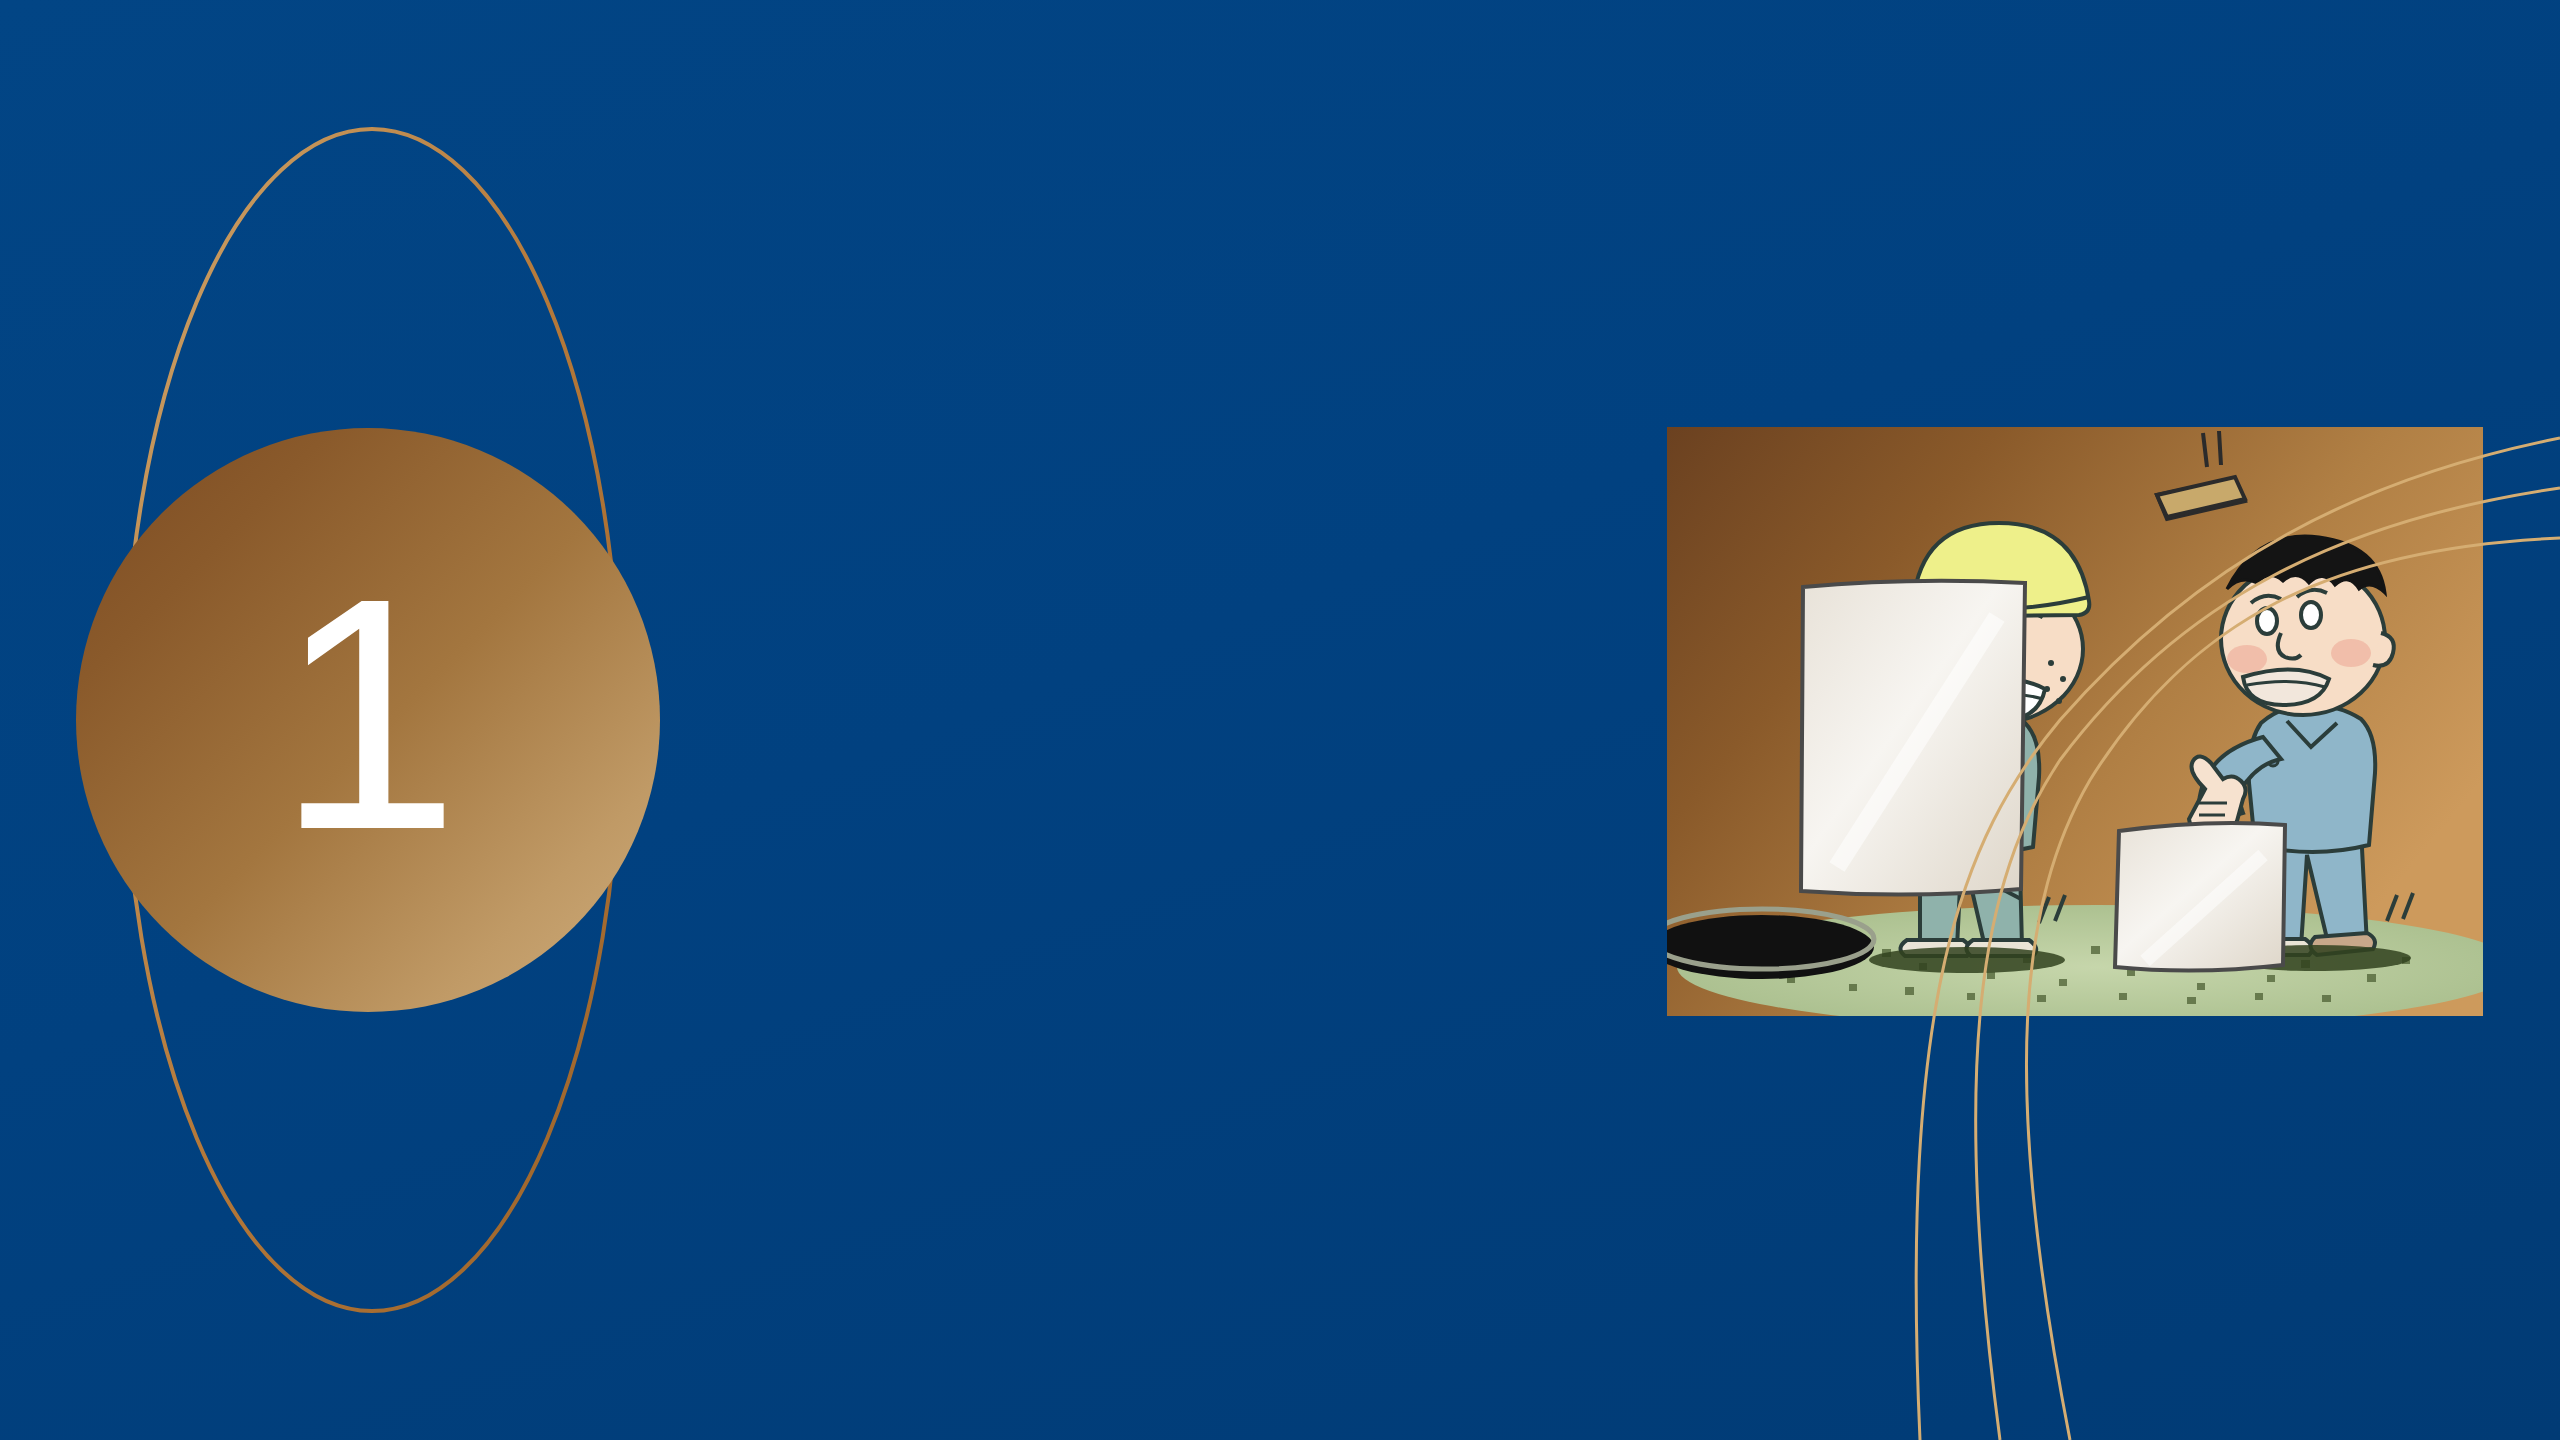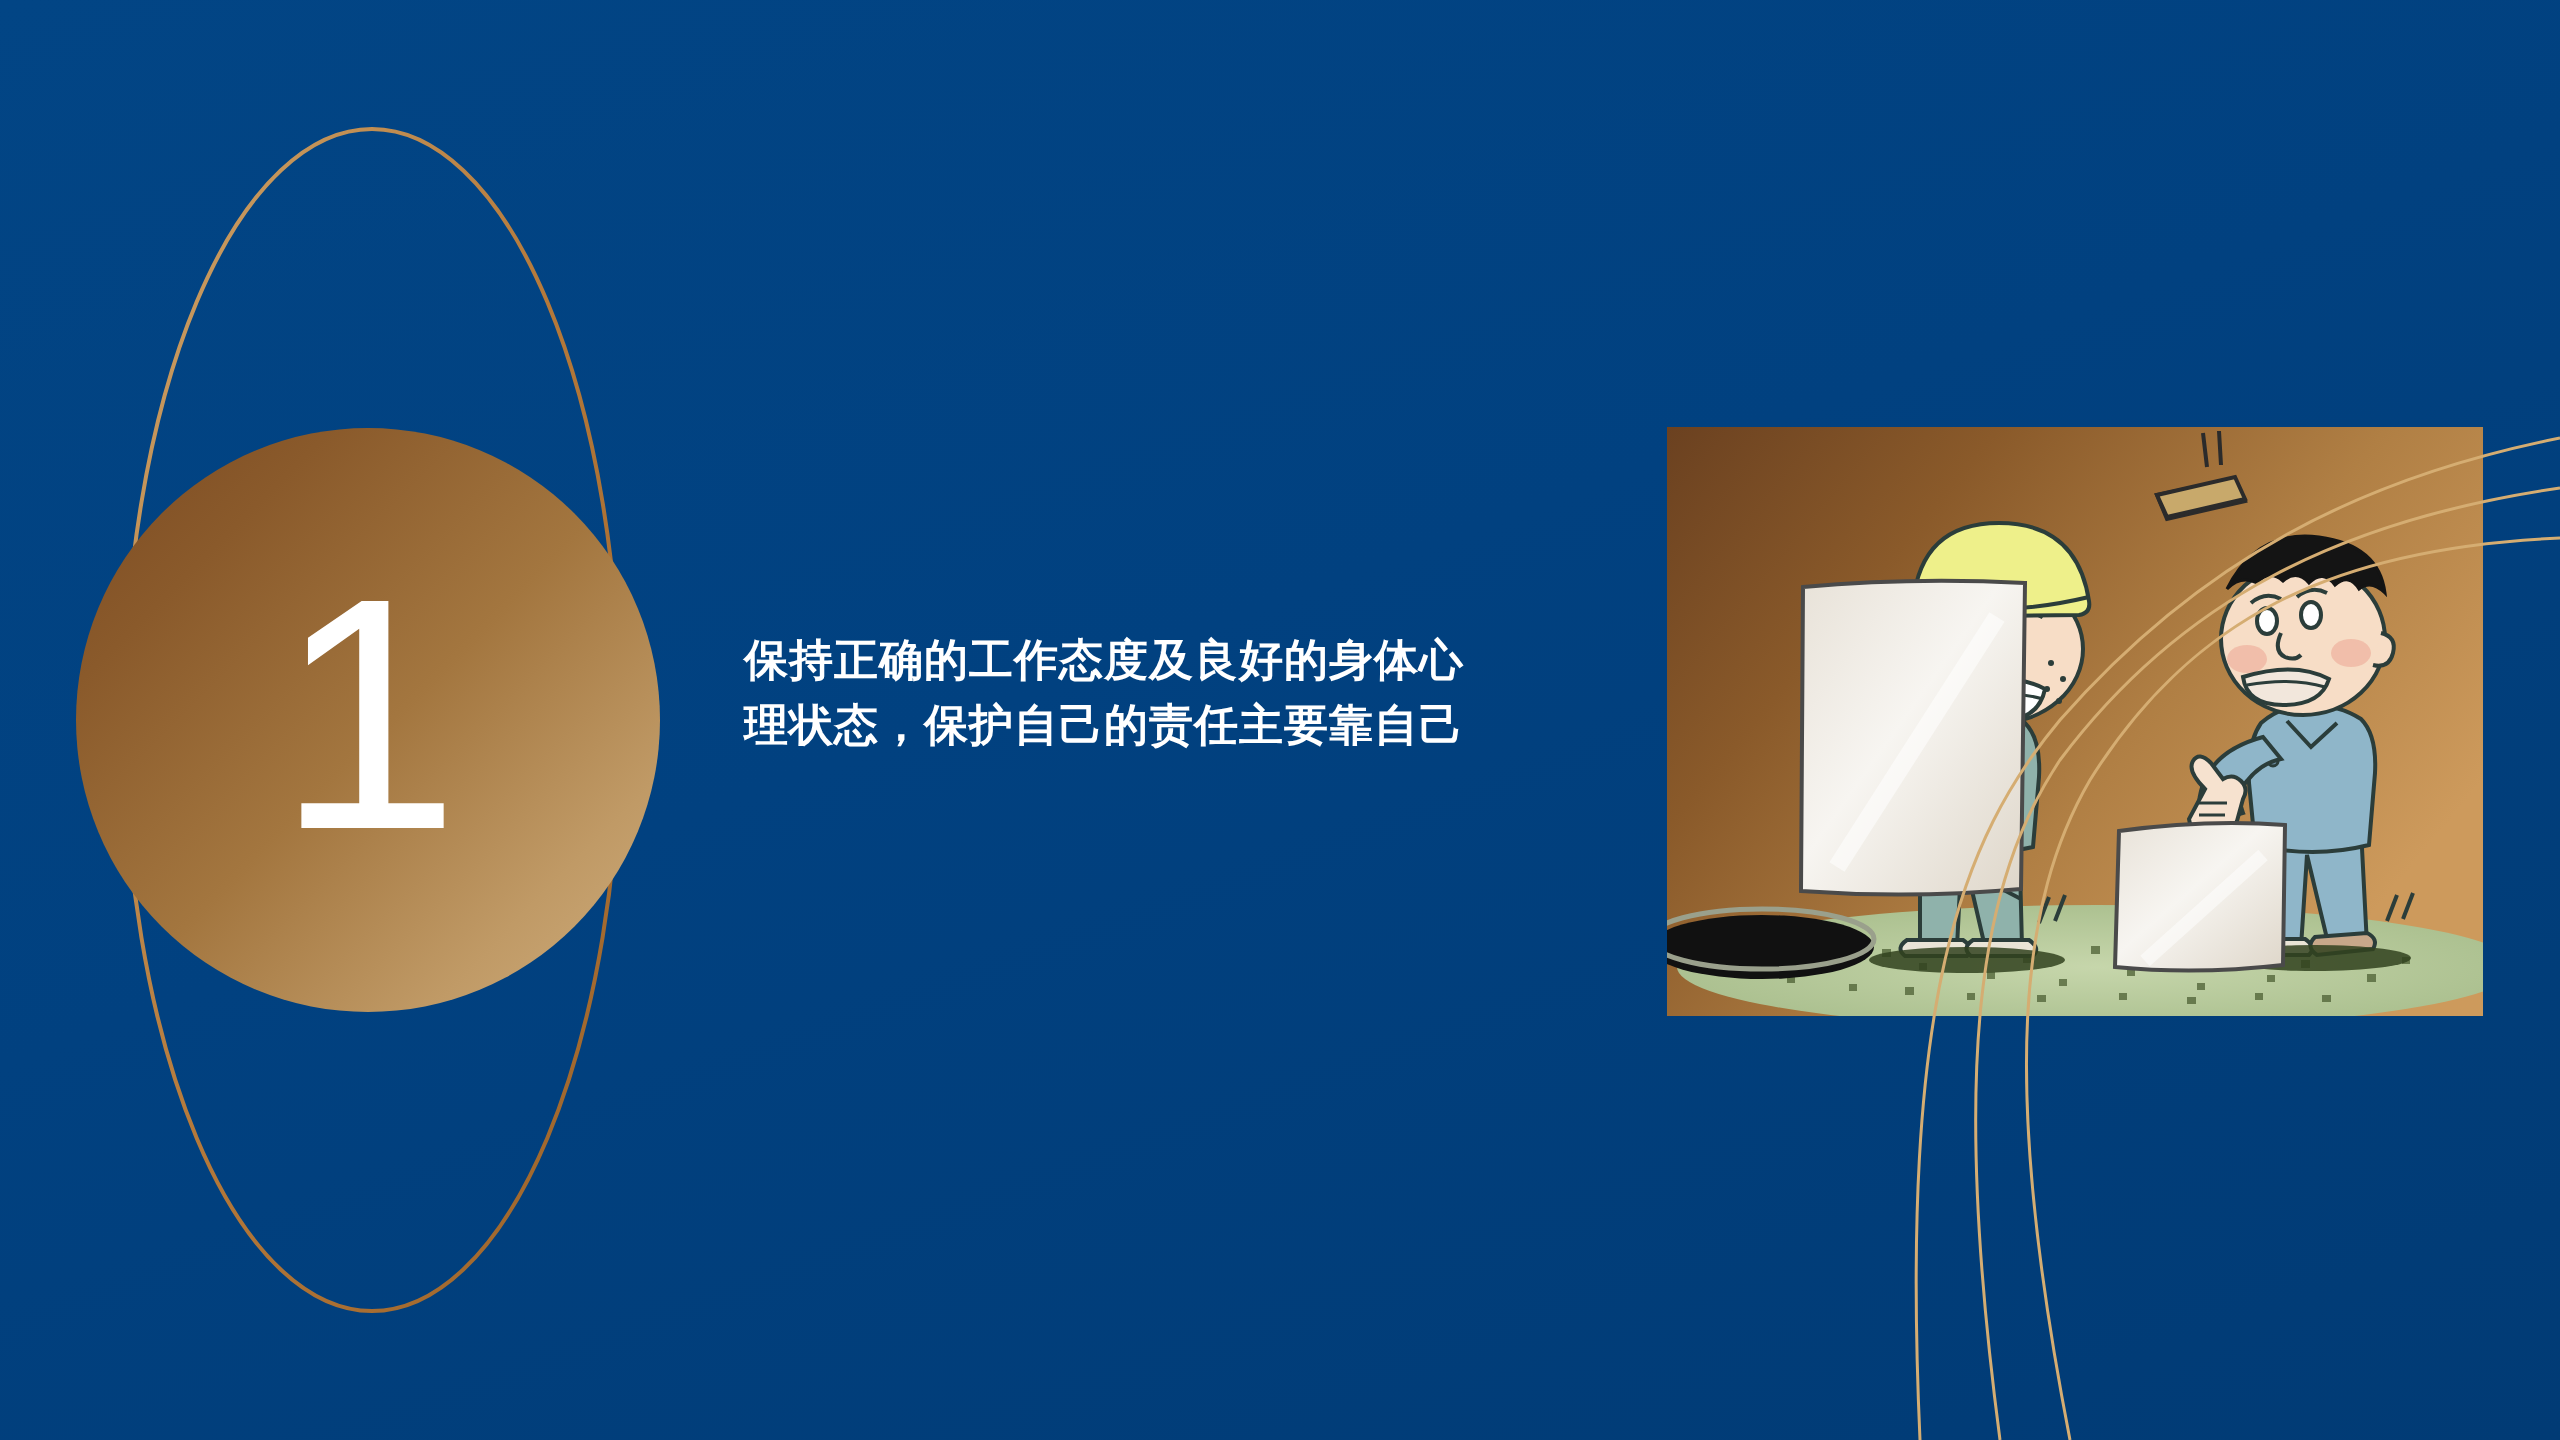"保持正确的工作态度及良好的身体心" div.headline { html: <div> <span>保持正确的工作态度及良好的身体心</span> <span>理状态，保护自己的责任主要靠自己</span> </div> -> none }
